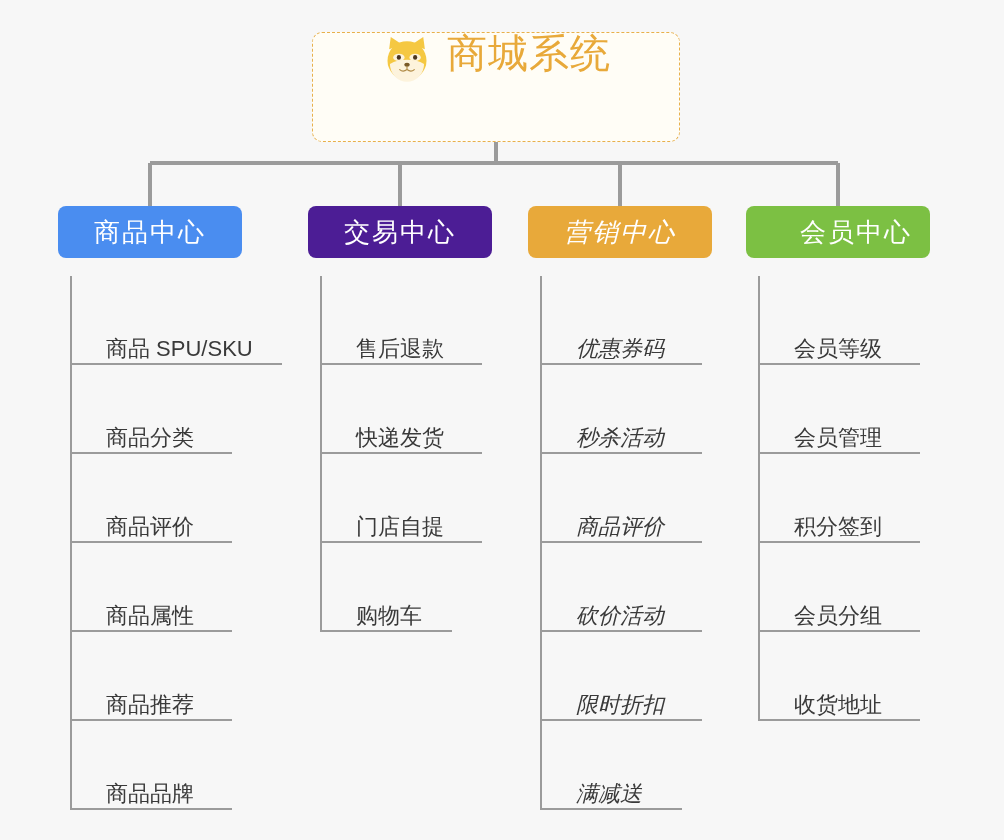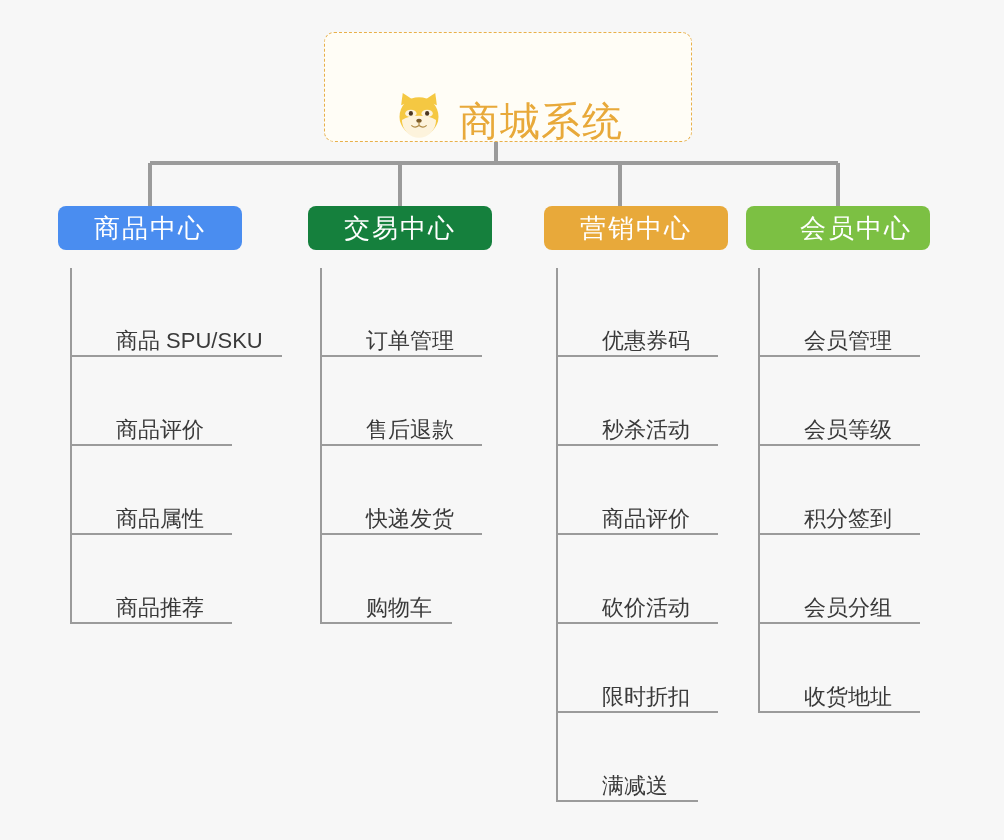"商城系统" .root-node { align-items: flex-end -> flex-start; left: 324px -> 312px }
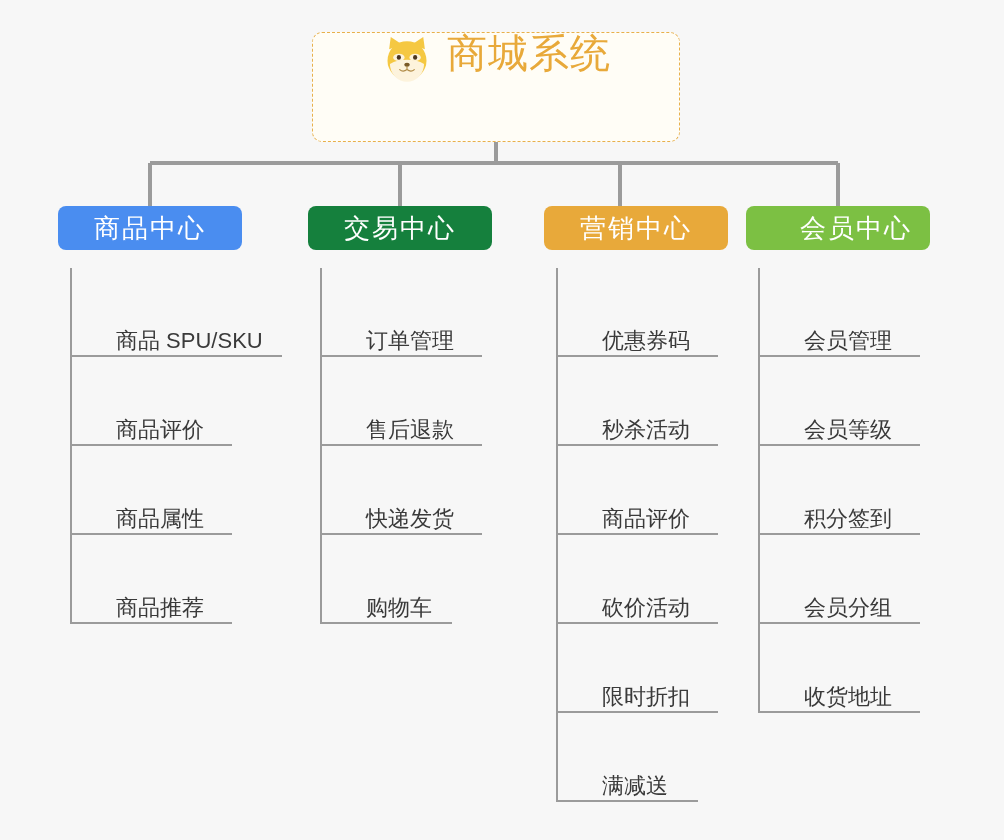"商品中心" .branch-header { height: 44px -> 52px }
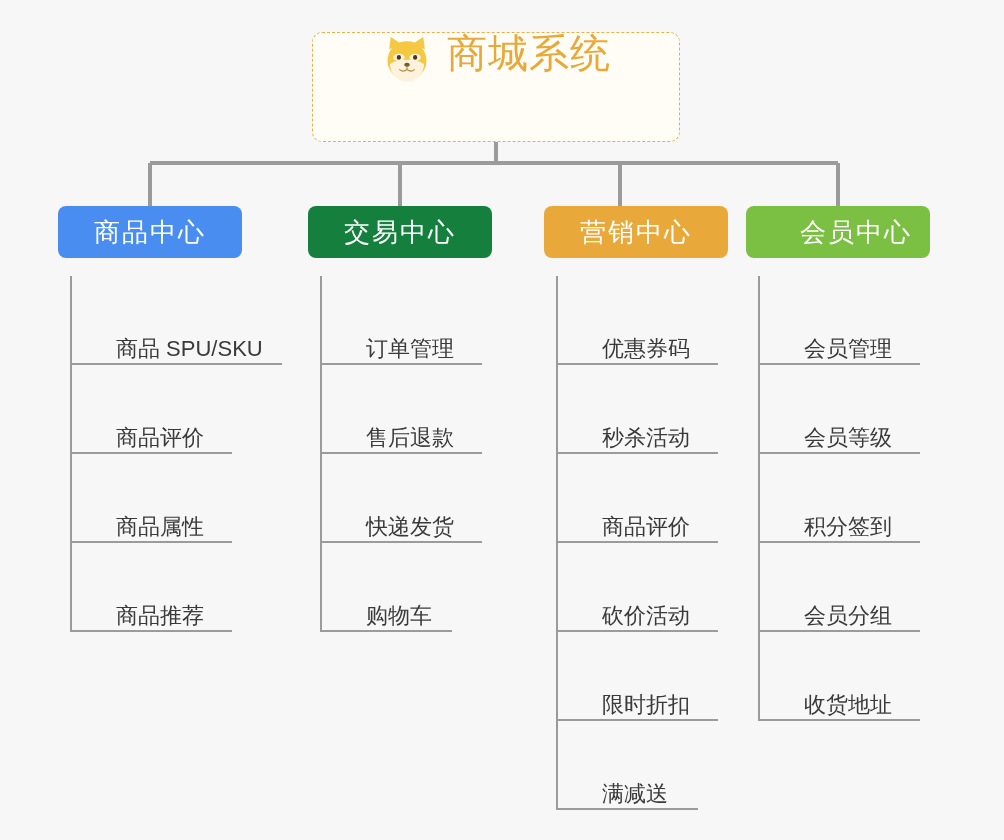"交易中心" div.branch-header { background: #15803d -> #4c1d95 }
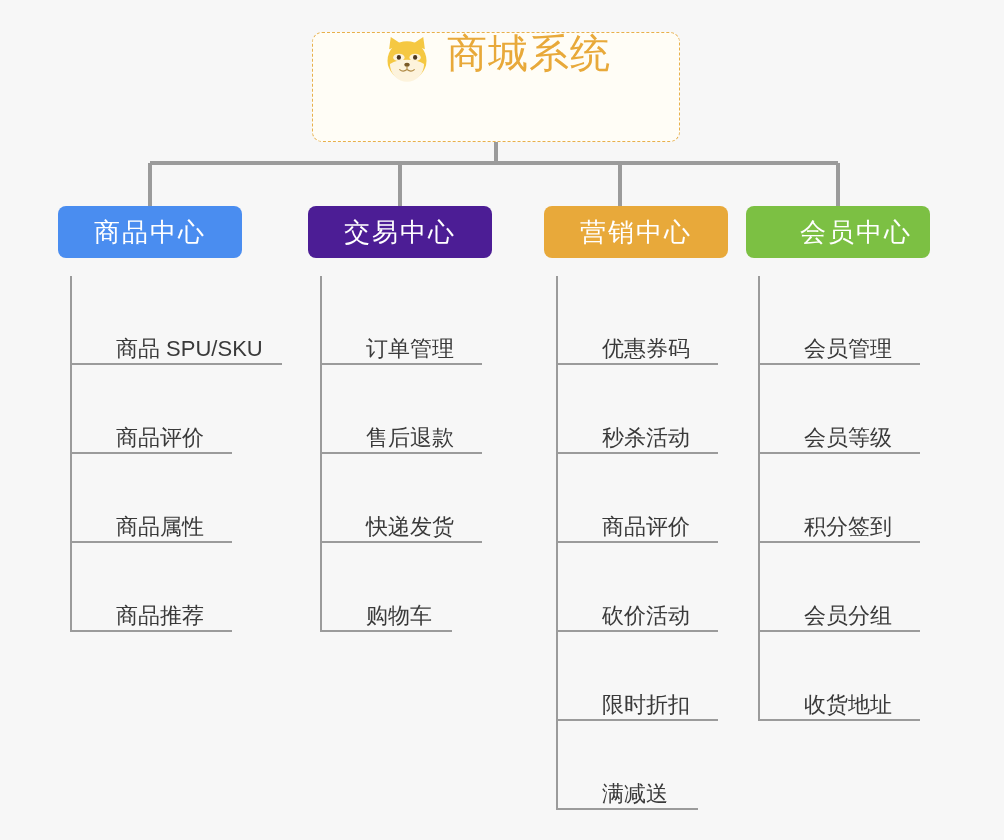"营销中心" div.branch { font-style: none -> italic; left: 544px -> 528px }
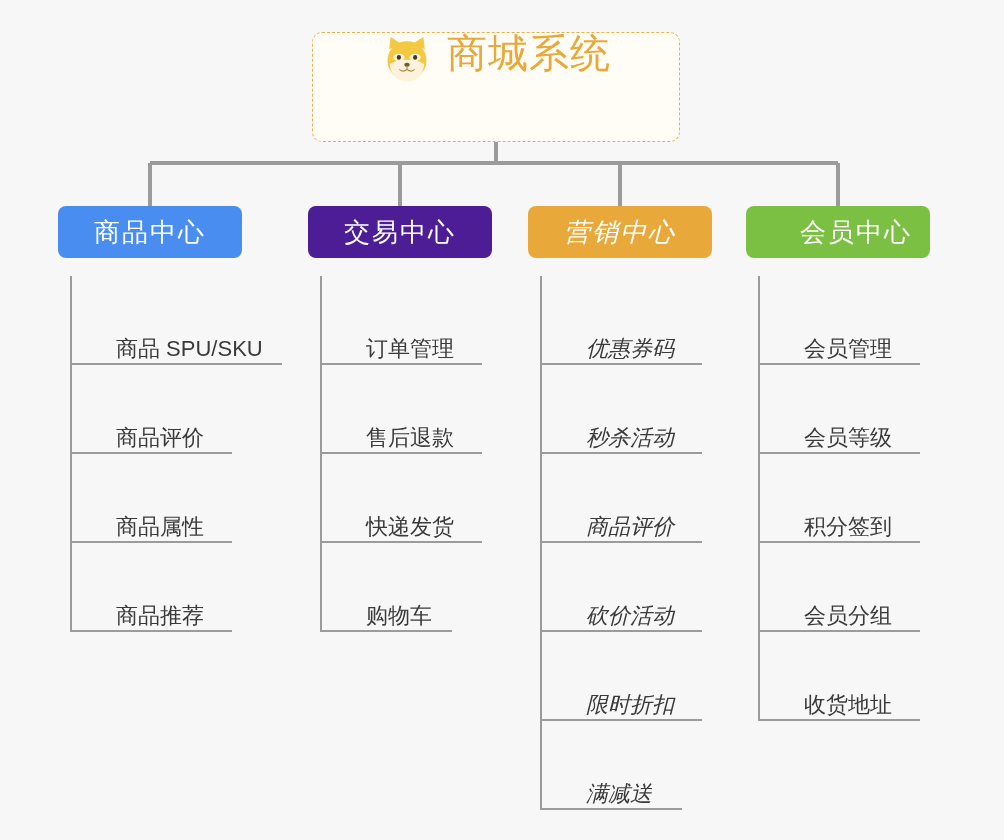"商品 SPU/SKU" .leaf { padding-left: 44px -> 34px }
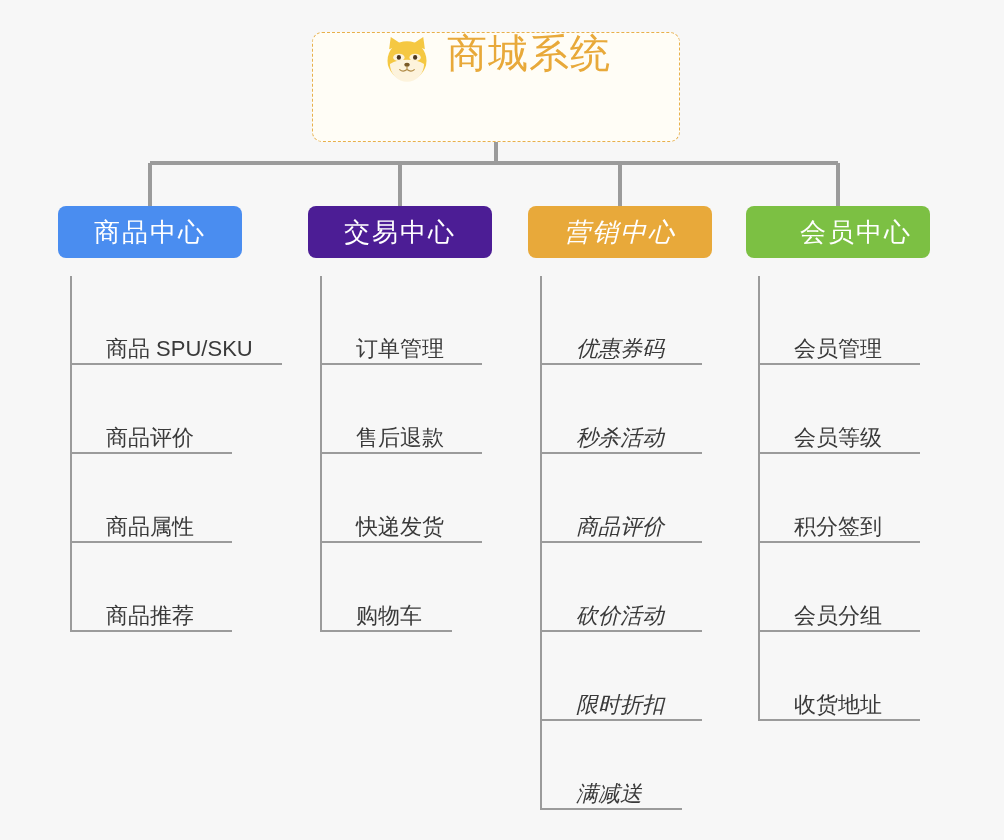"订单管理" div.leaf { html: <div> <span>订单管理</span> <span></span> </div> -> none }
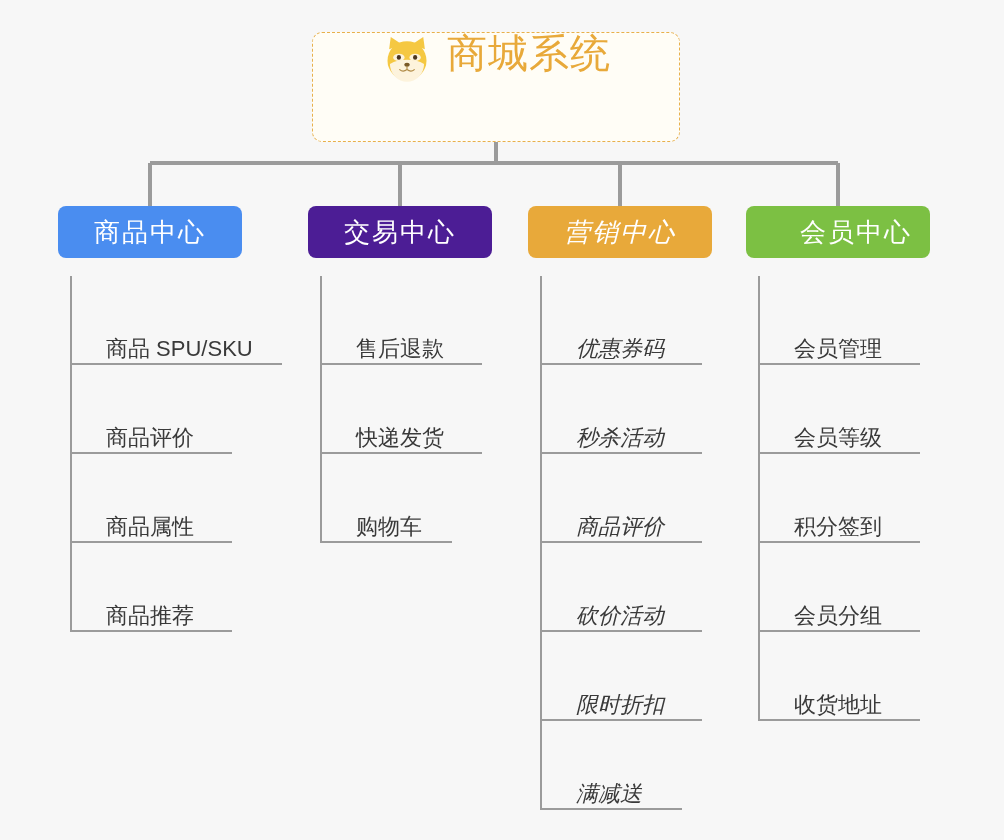"商品分类" div.leaf { html: none -> <div> <span>商品分类</span> <span></span> </div> }
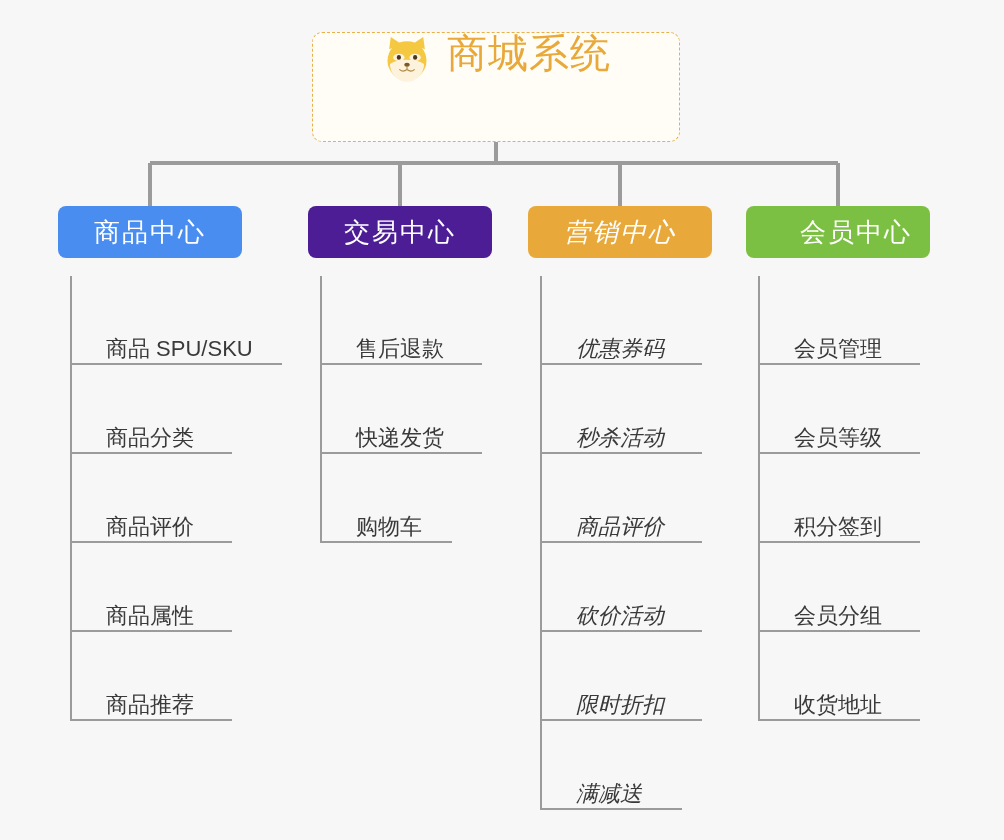"会员管理" div.leaf { order: before "会员等级" -> after "会员等级" }
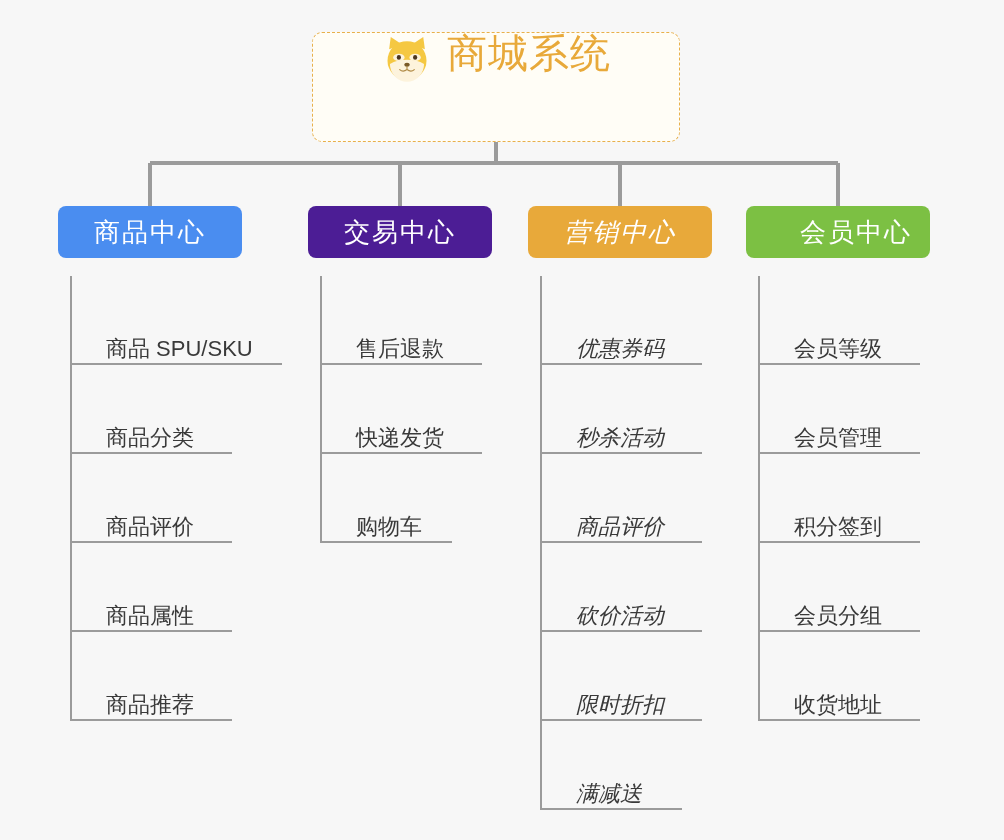"门店自提" div.leaf { html: none -> <div> <span>门店自提</span> <span></span> </div> }
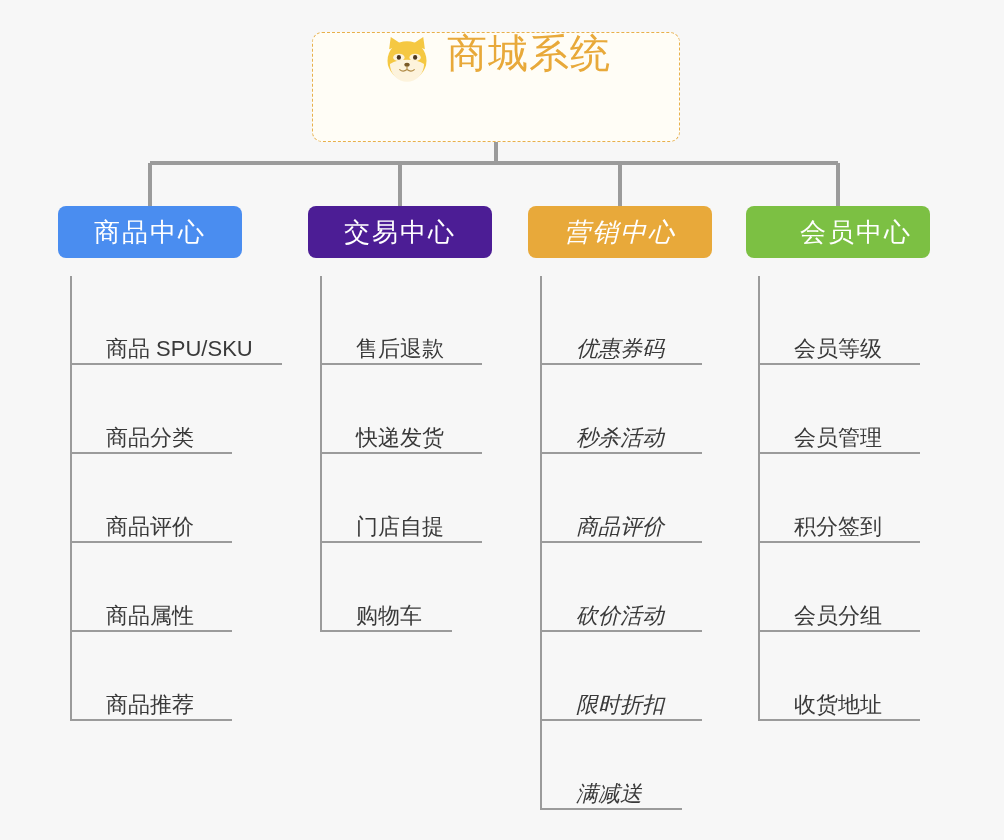"商品品牌" div.leaf { html: none -> <div> <span>商品品牌</span> <span></span> </div> }
